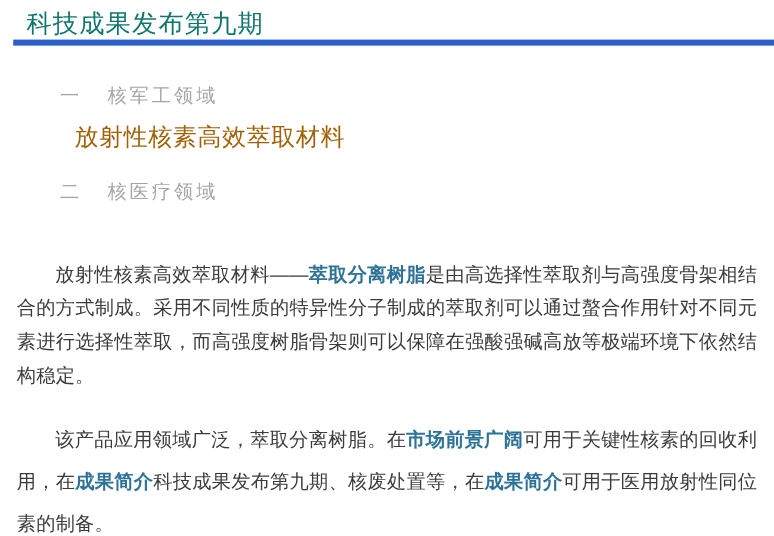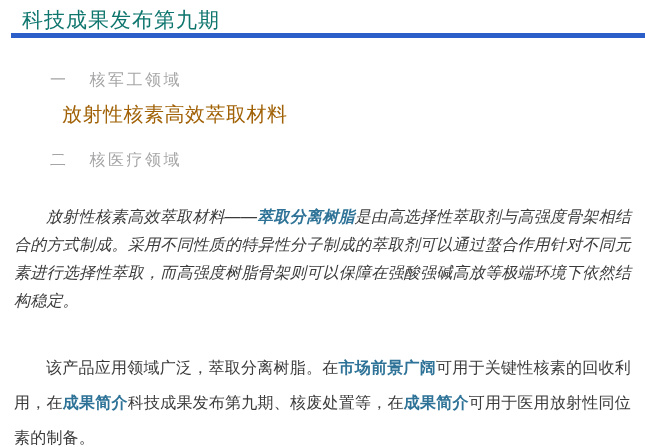"放射性核素高效萃取材料——萃取分离树脂是由高选择性萃取剂与高强度骨架相结合的方式" .para-1 { font-style: italic -> none; top: 187px -> 200px }
